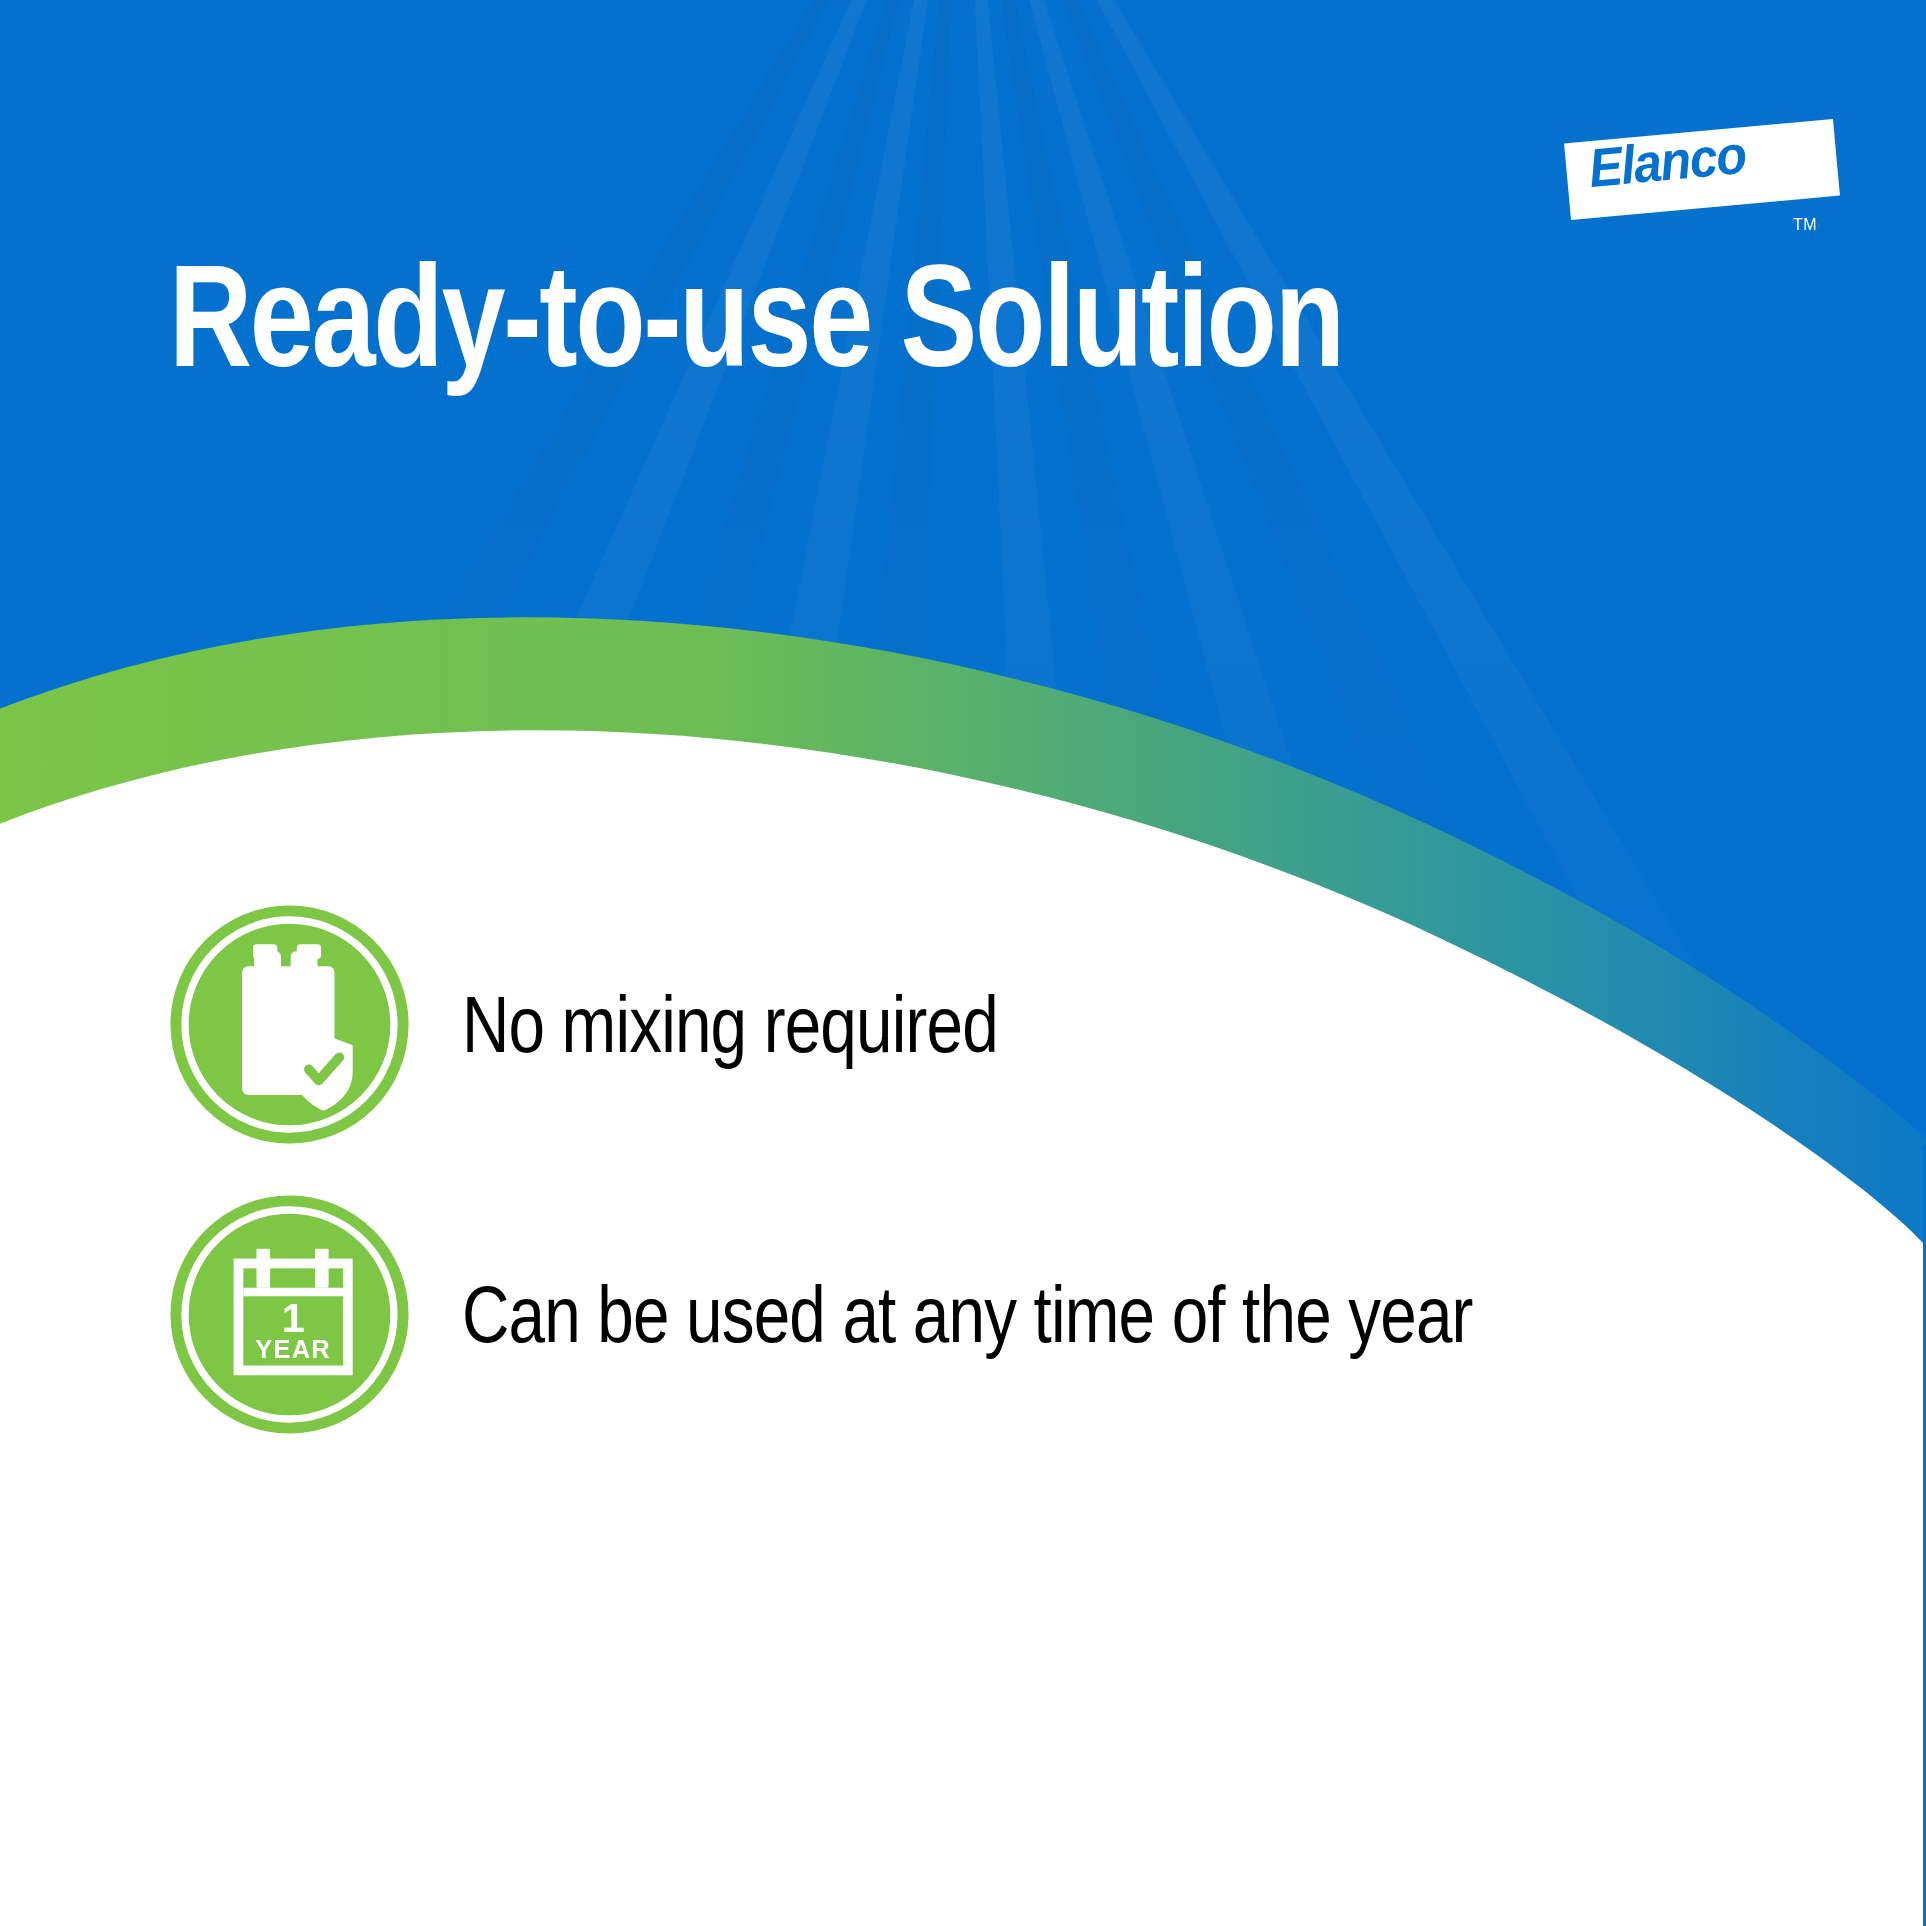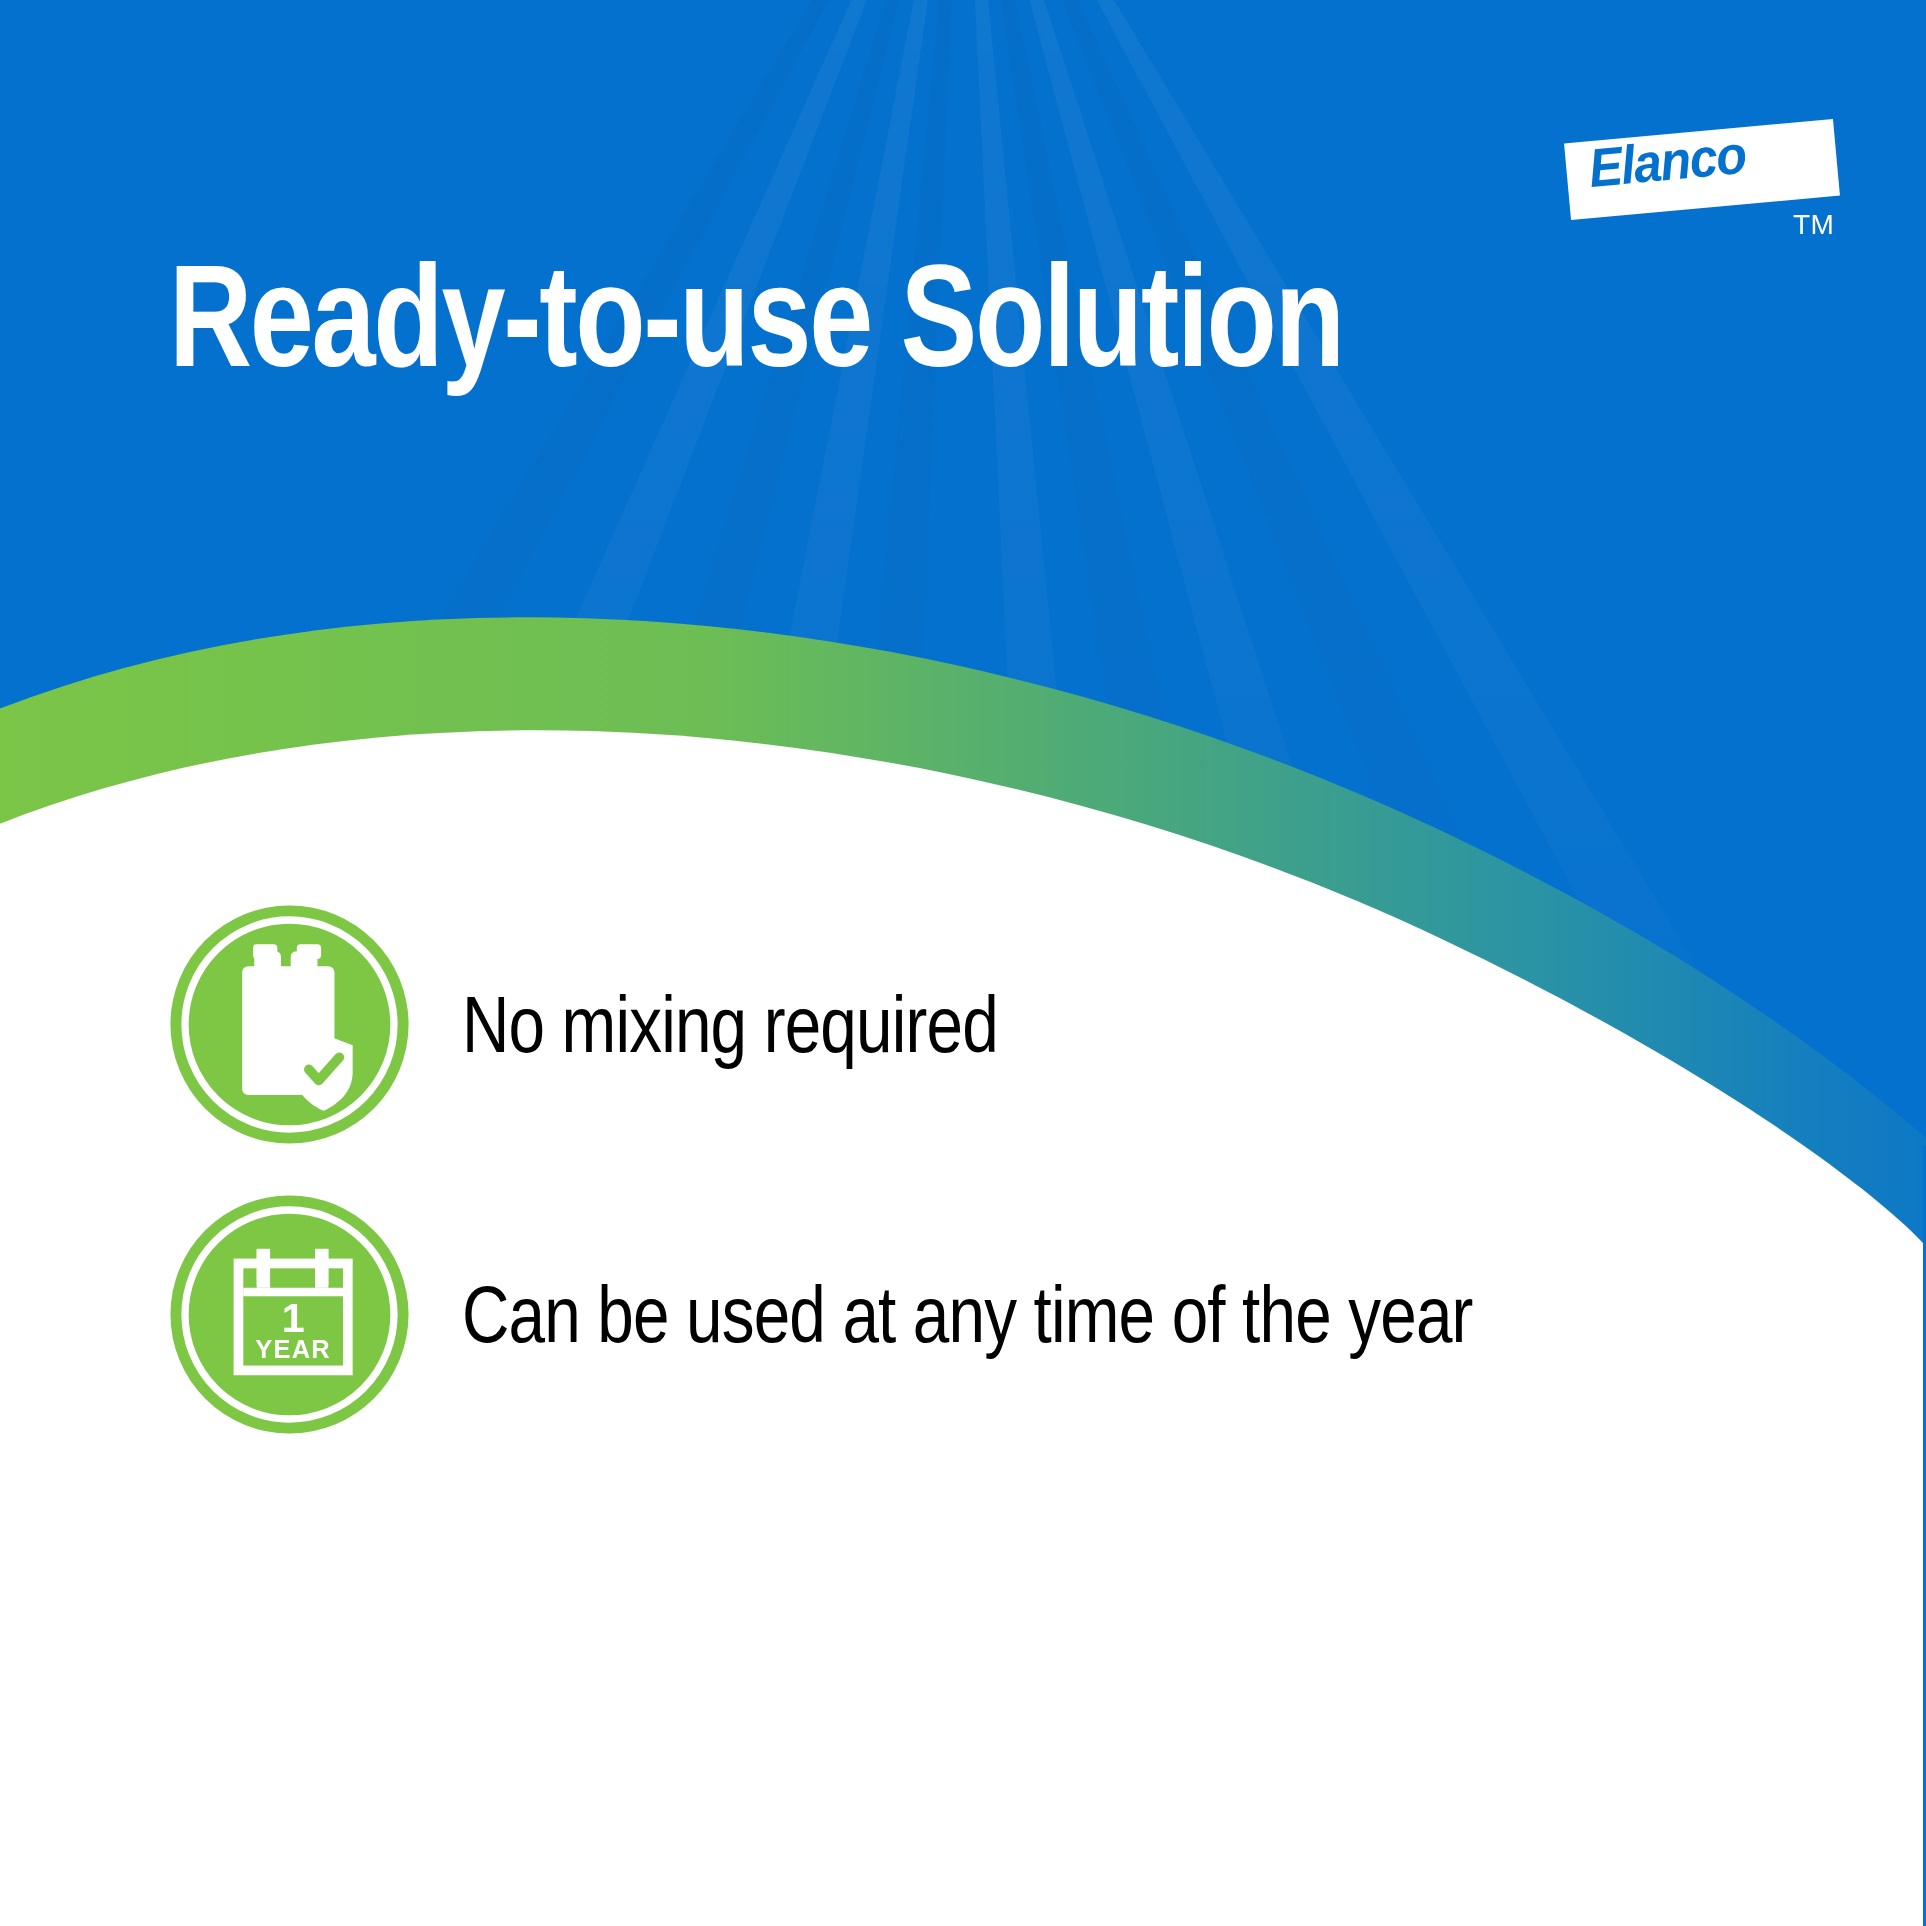"TM" .logo-tm { font-size: 28px -> 16px }
